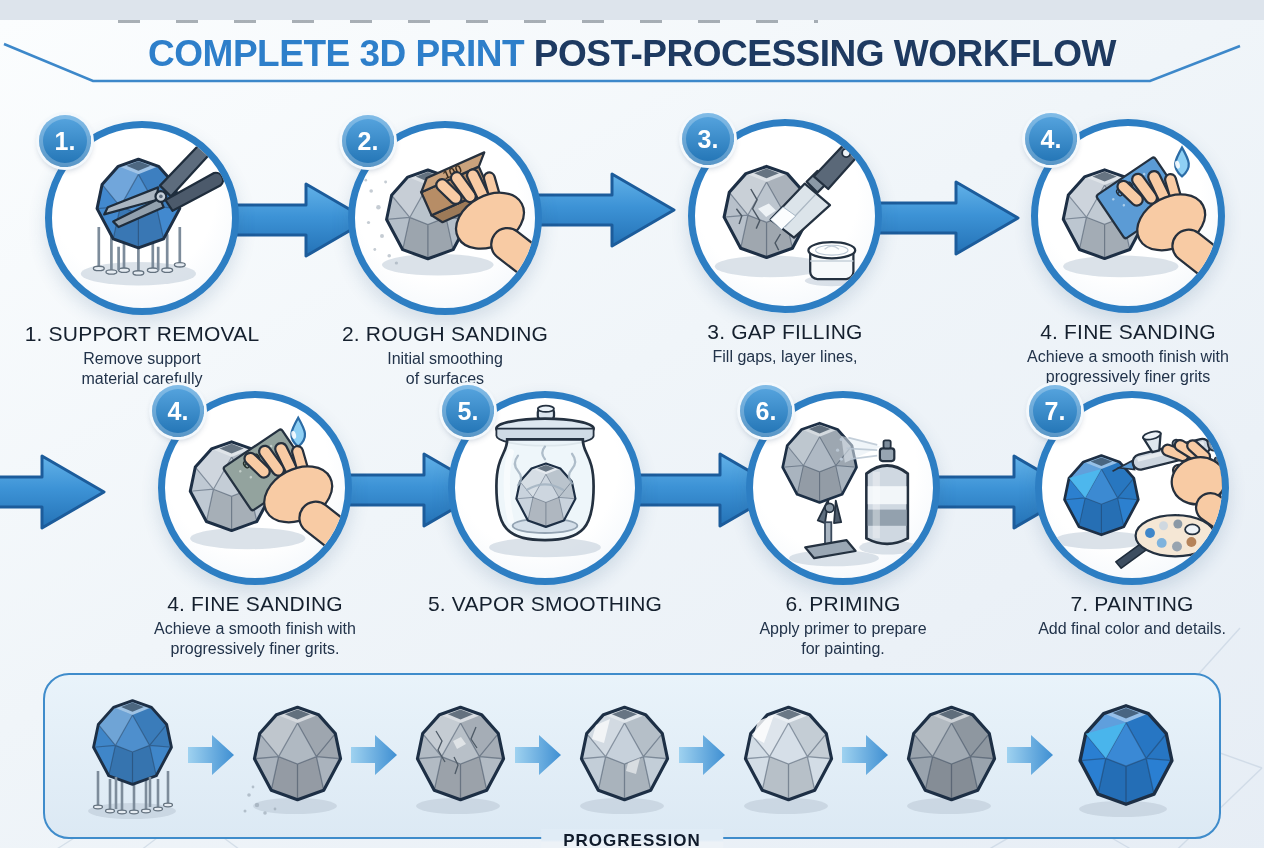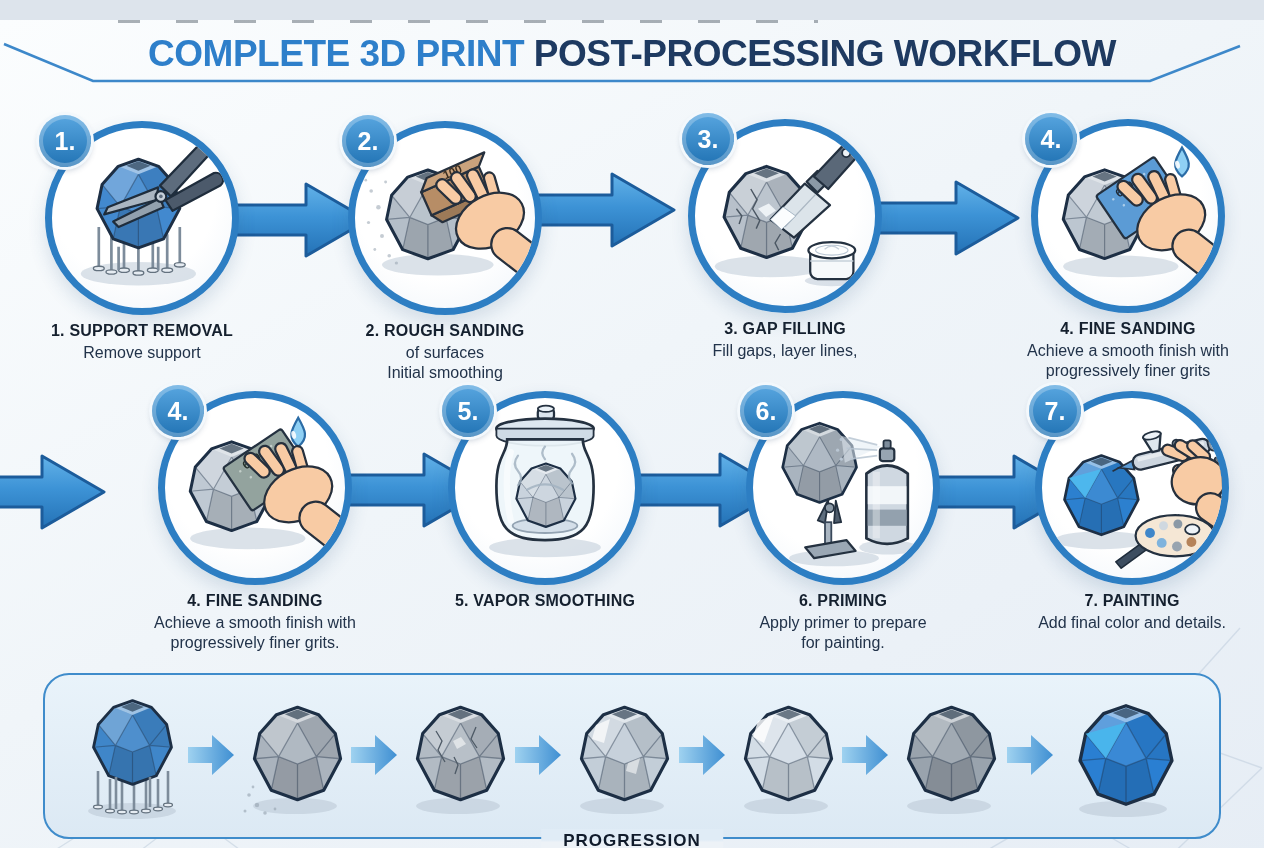"1. SUPPORT REMOVAL" .step h3 { font-size: 16px -> 21px; font-weight: bold -> normal }
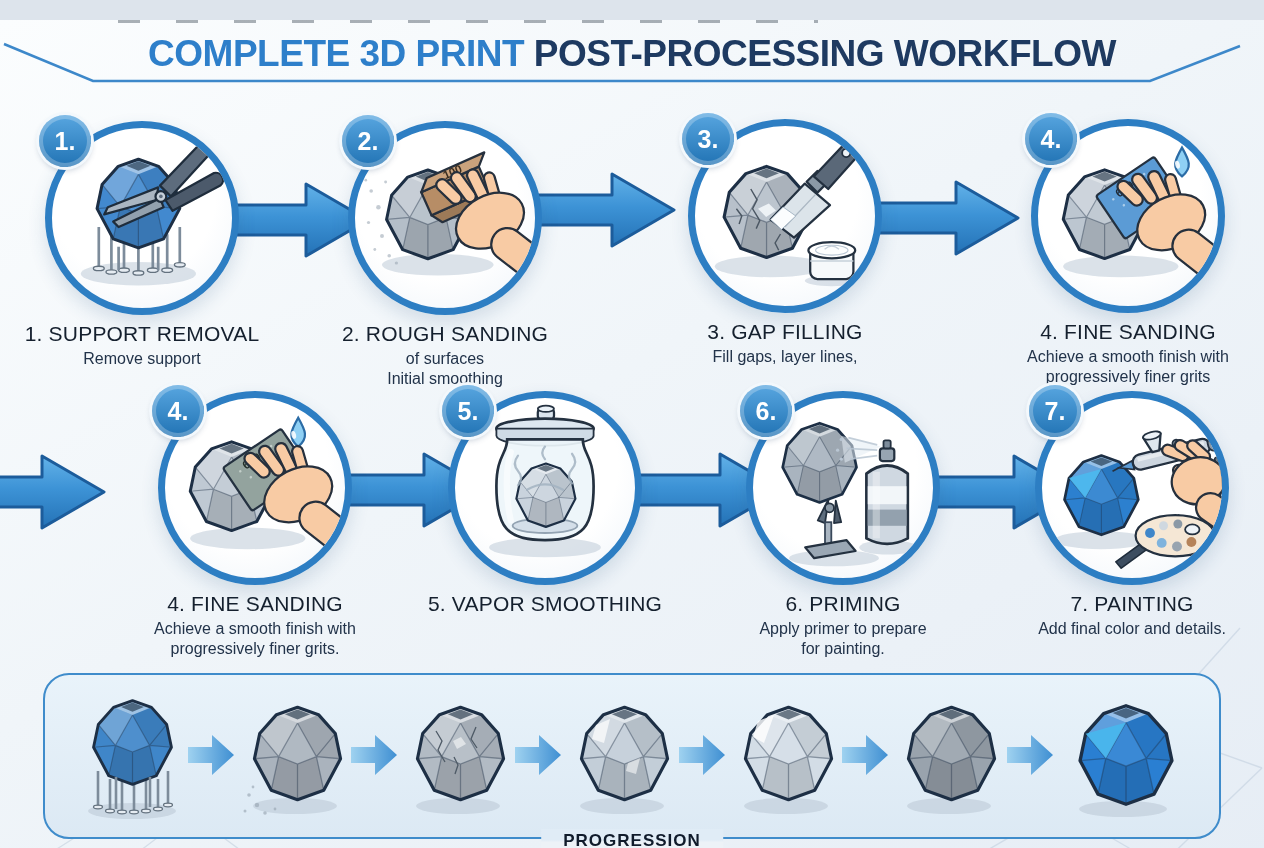"material carefully" span { html: none -> <span>material carefully</span> }
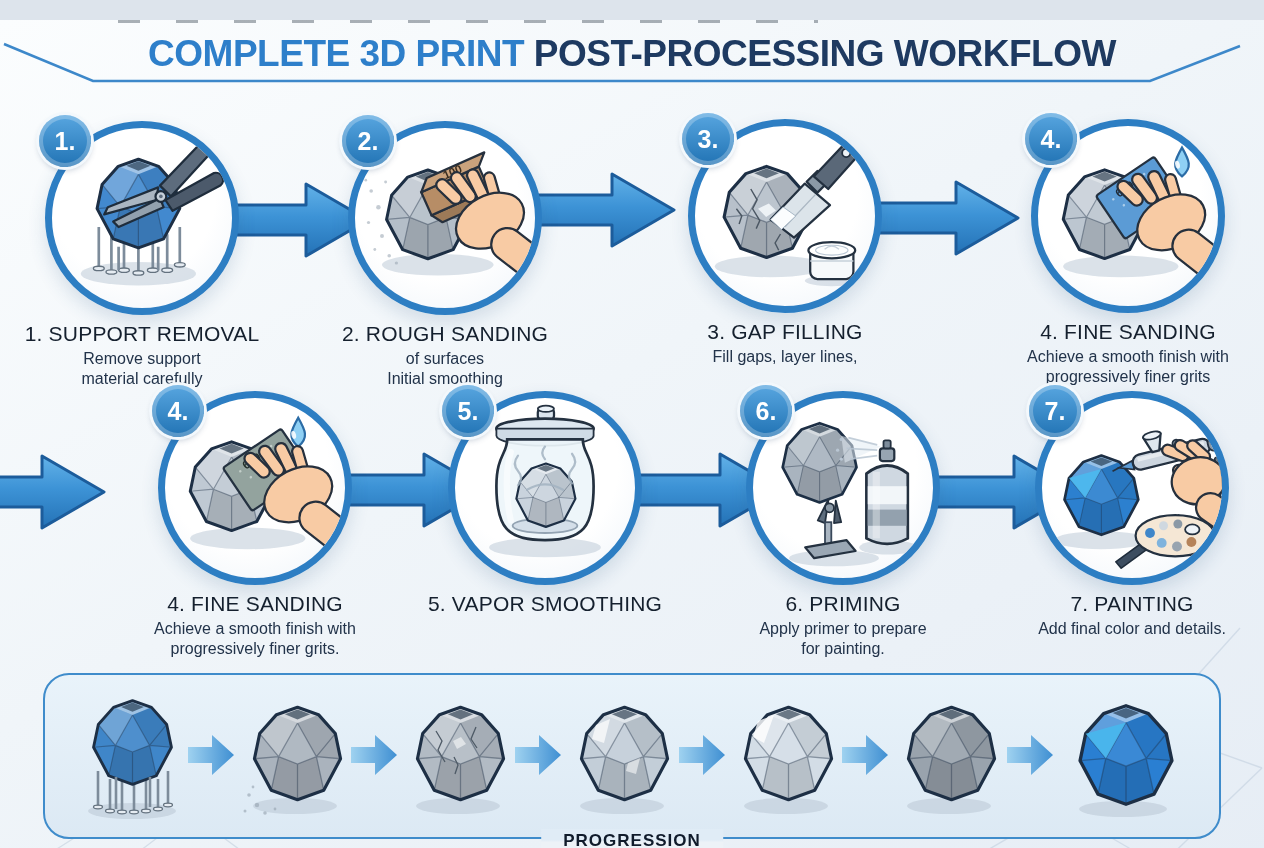"of surfaces" span { order: before "Initial smoothing" -> after "Initial smoothing" }
